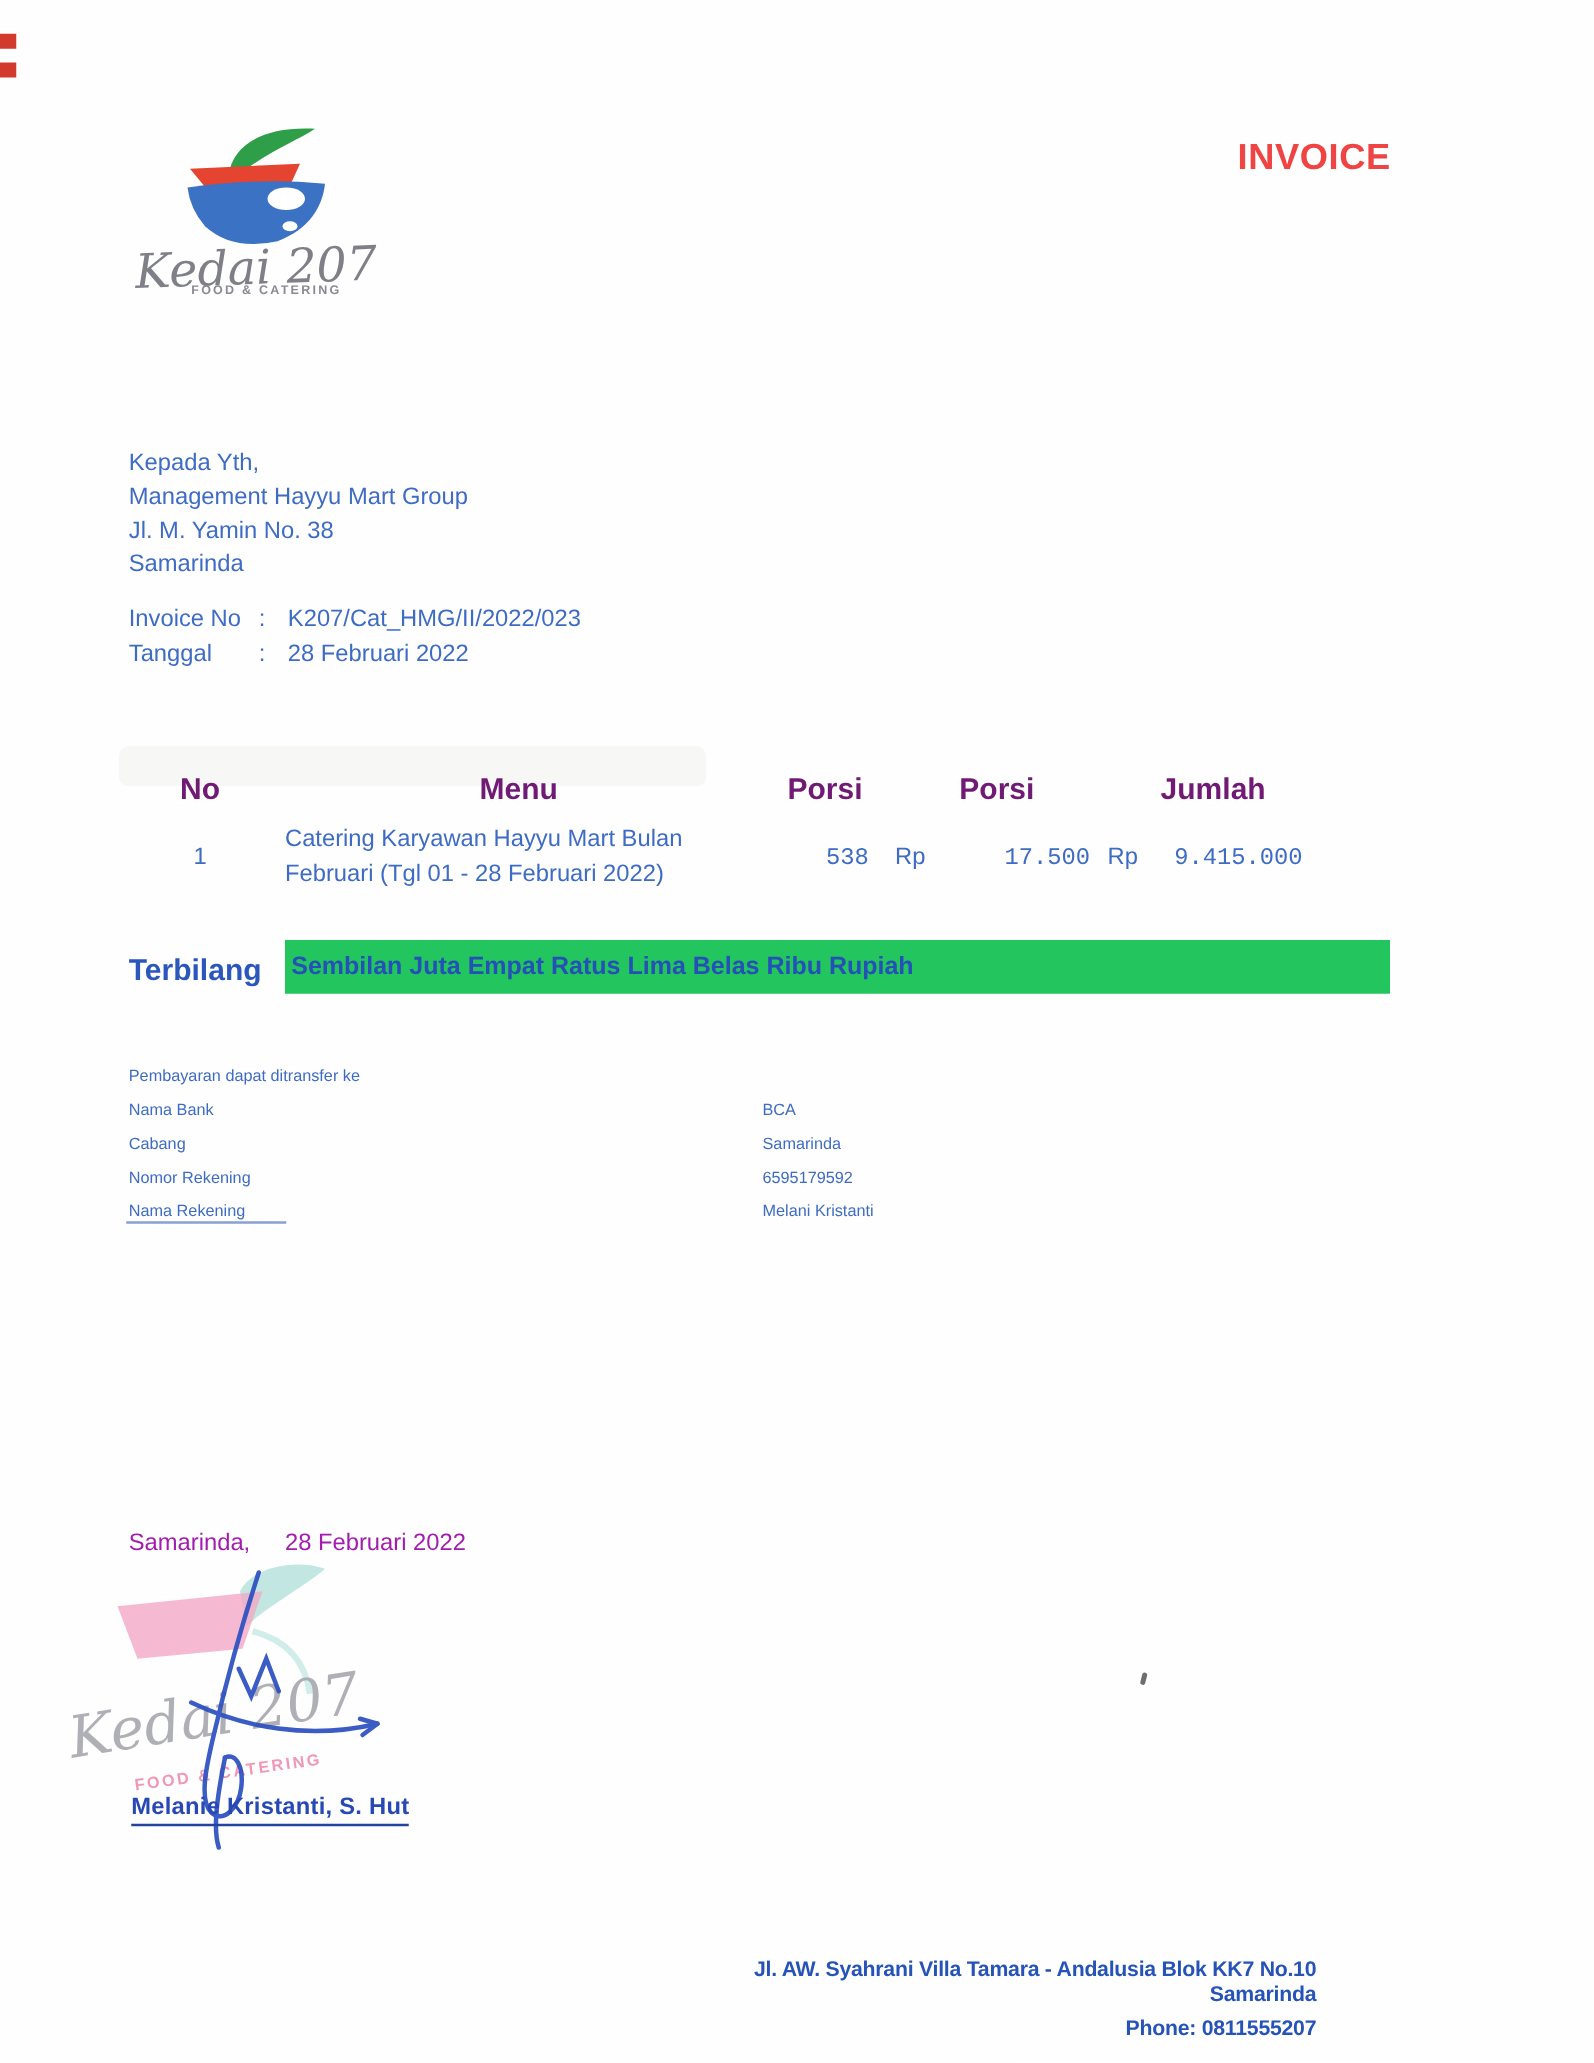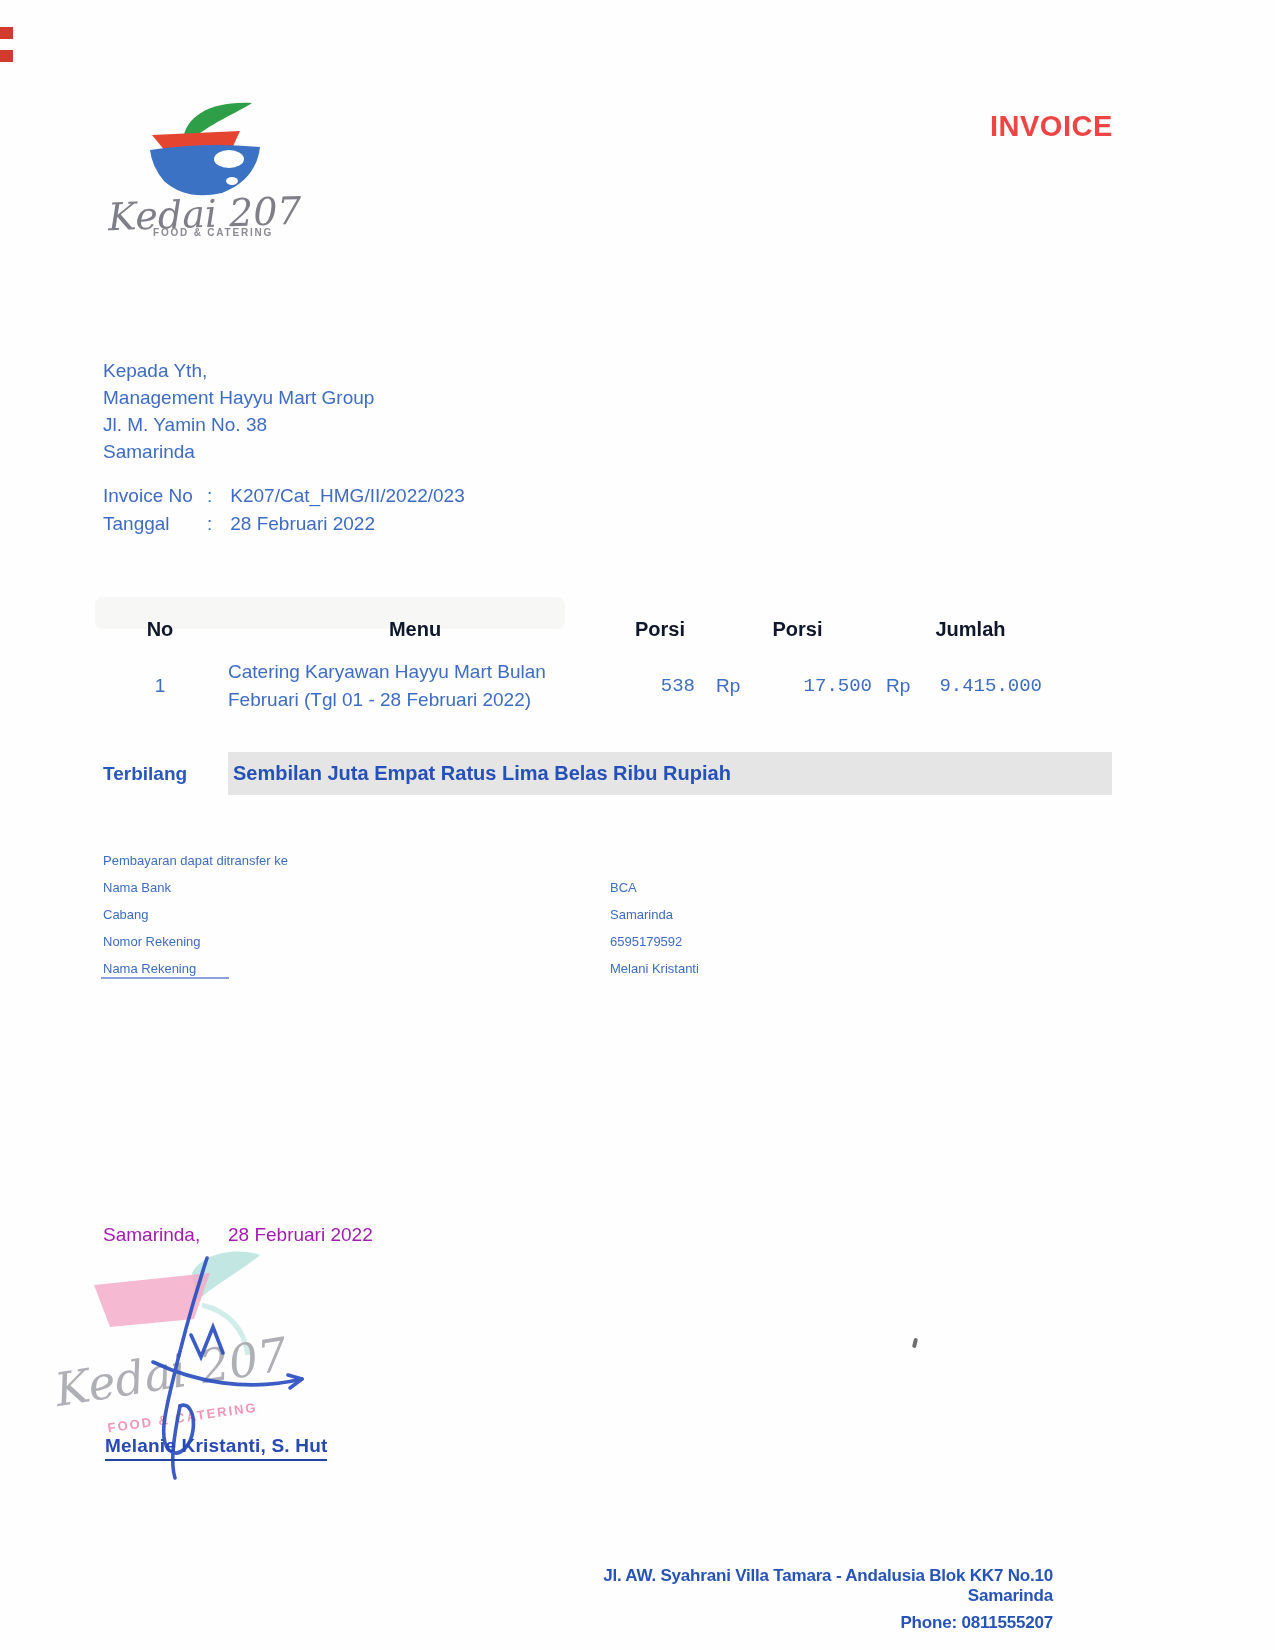"No" .th { color: #0f172a -> #701a75; font-size: 20px -> 24px }
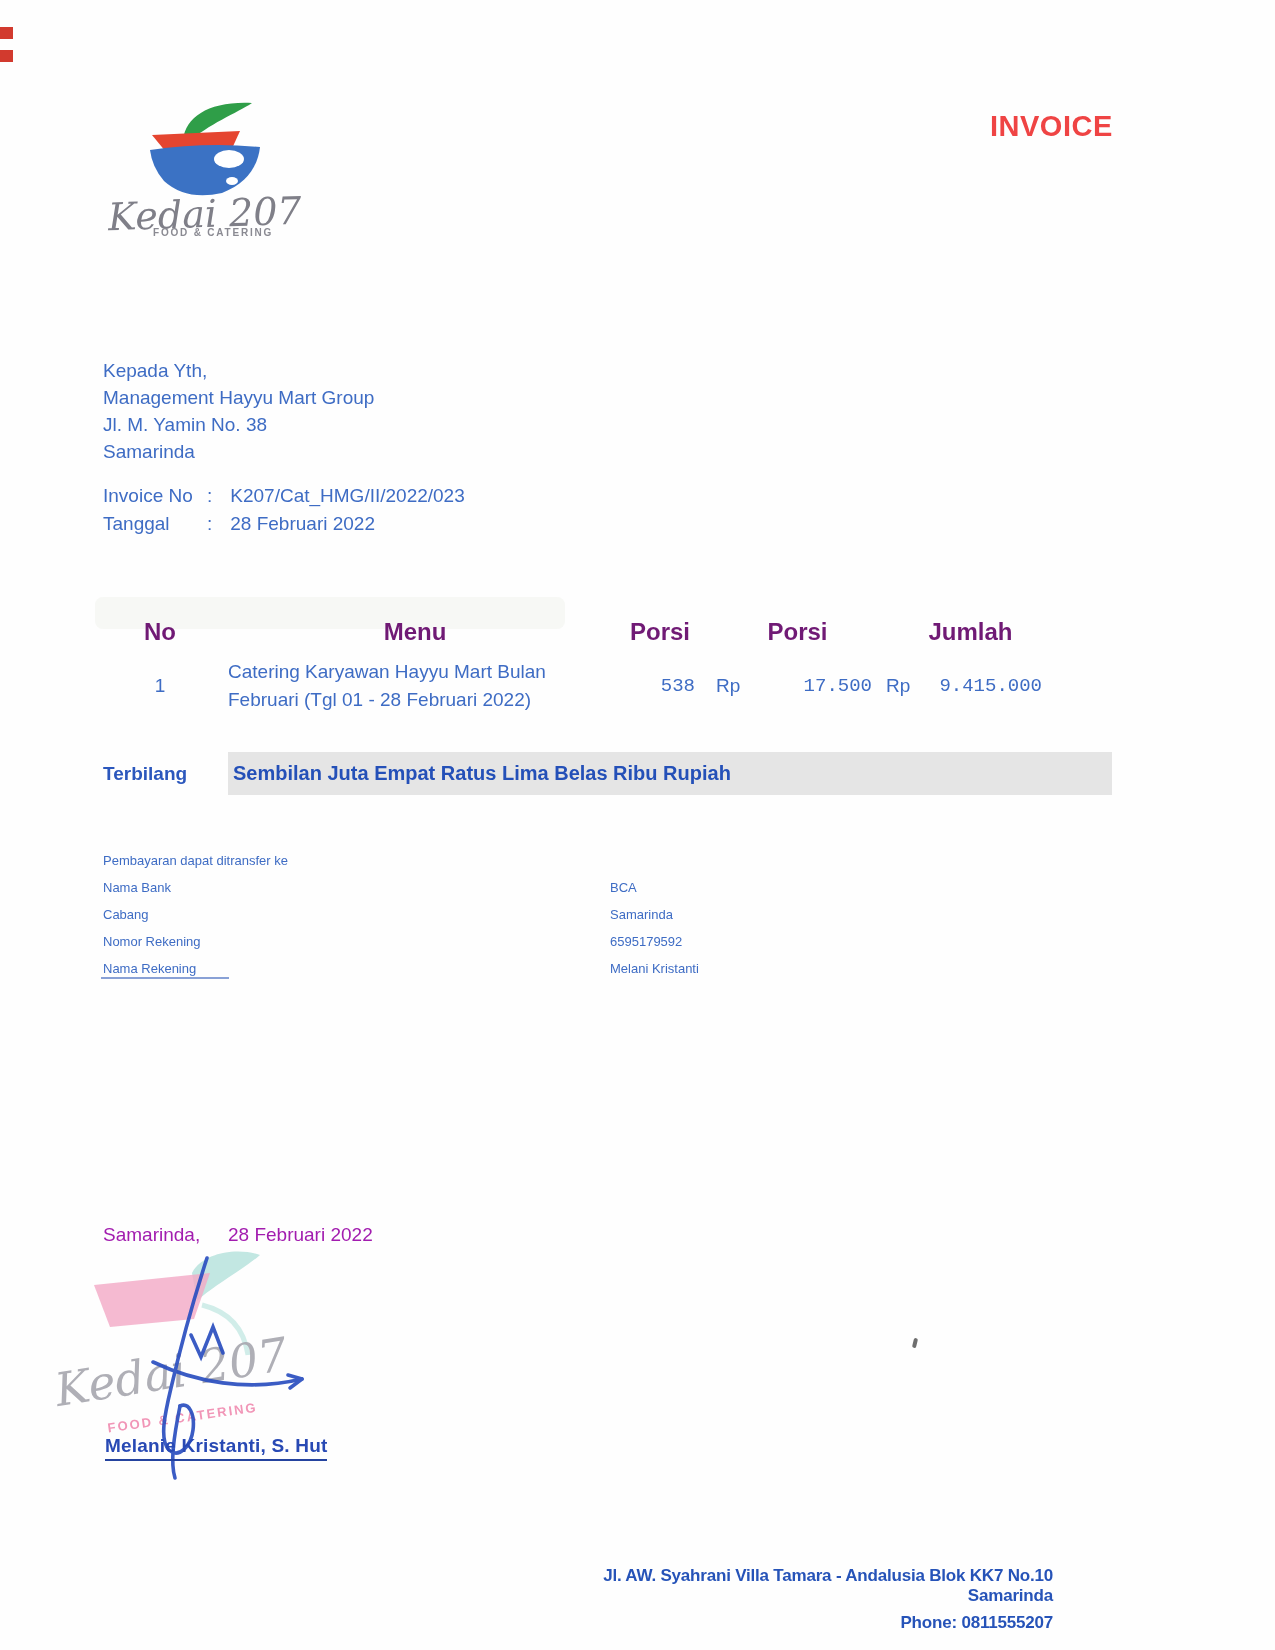"Terbilang" .terbilang-label { font-size: 19px -> 24px }
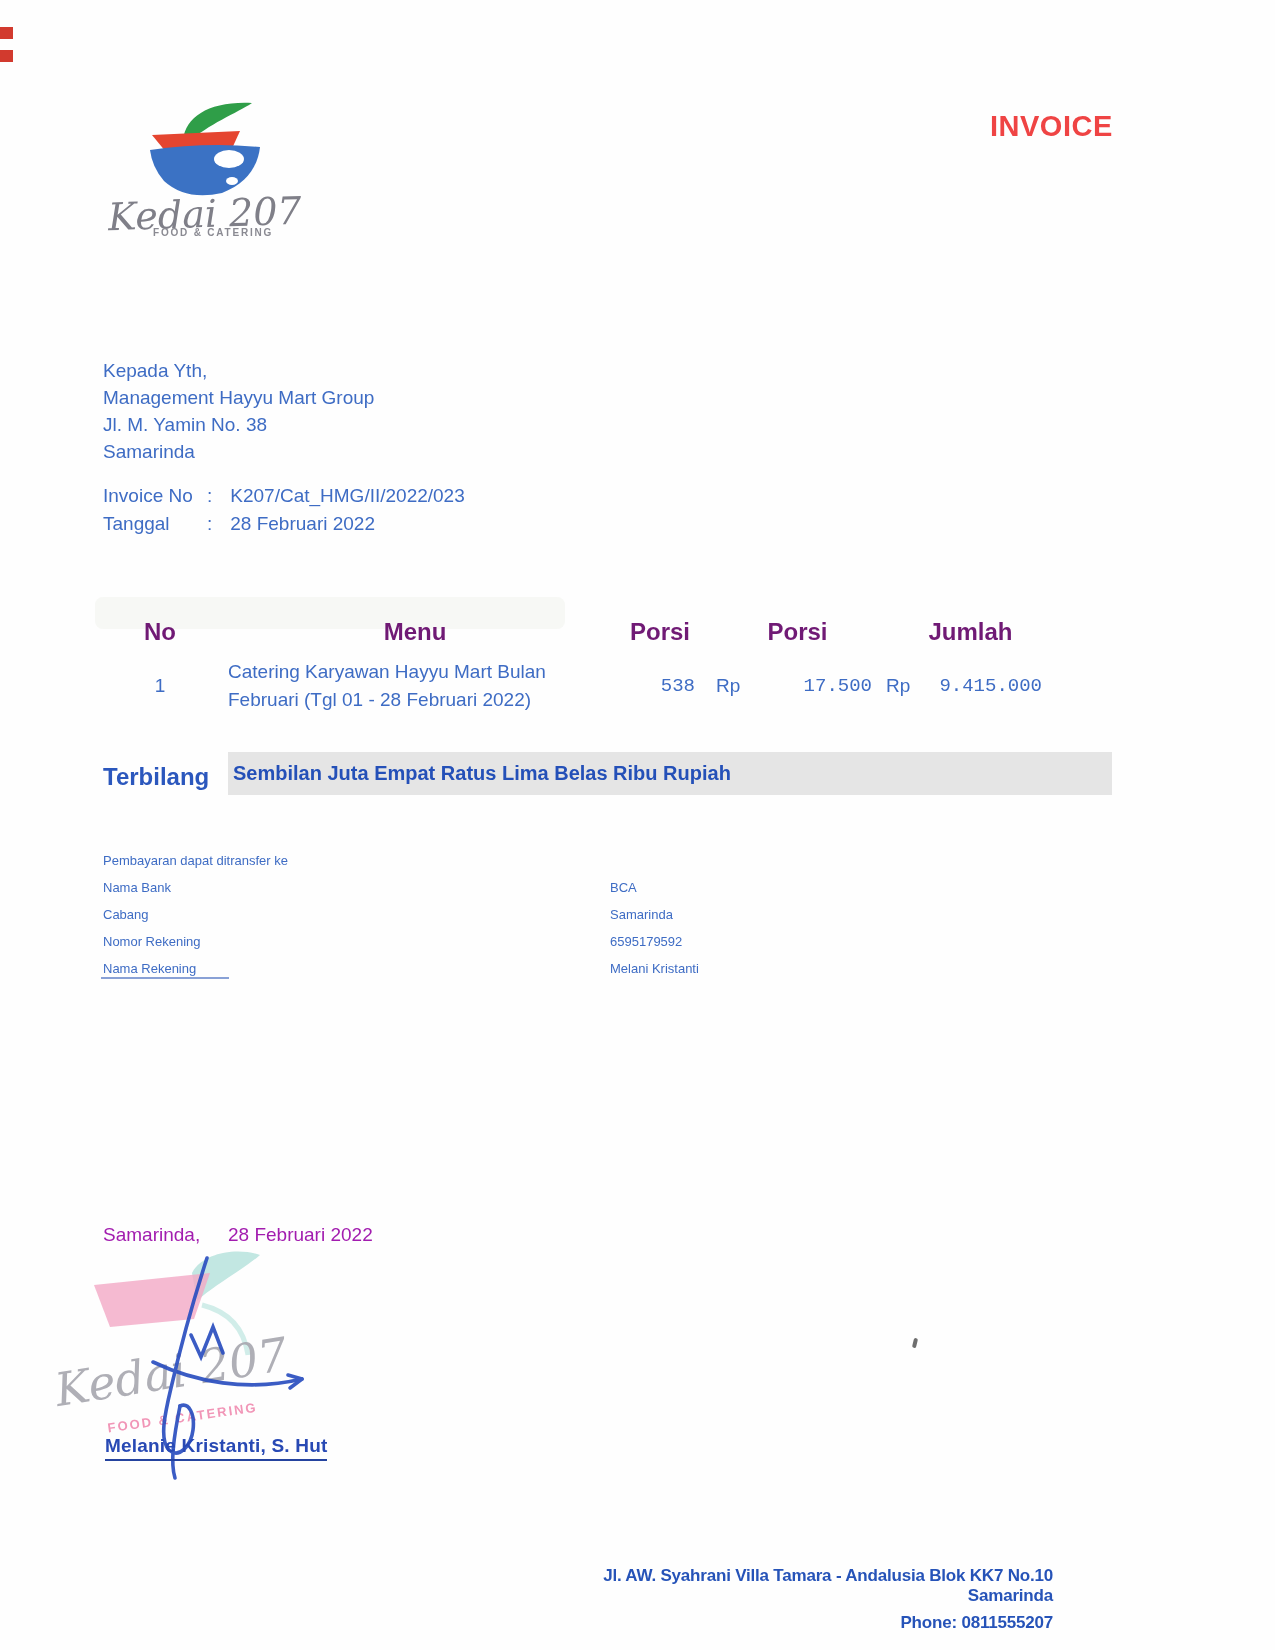"Sembilan Juta Empat Ratus Lima" .terbilang-bar { background: #e5e5e5 -> #22c55e }
